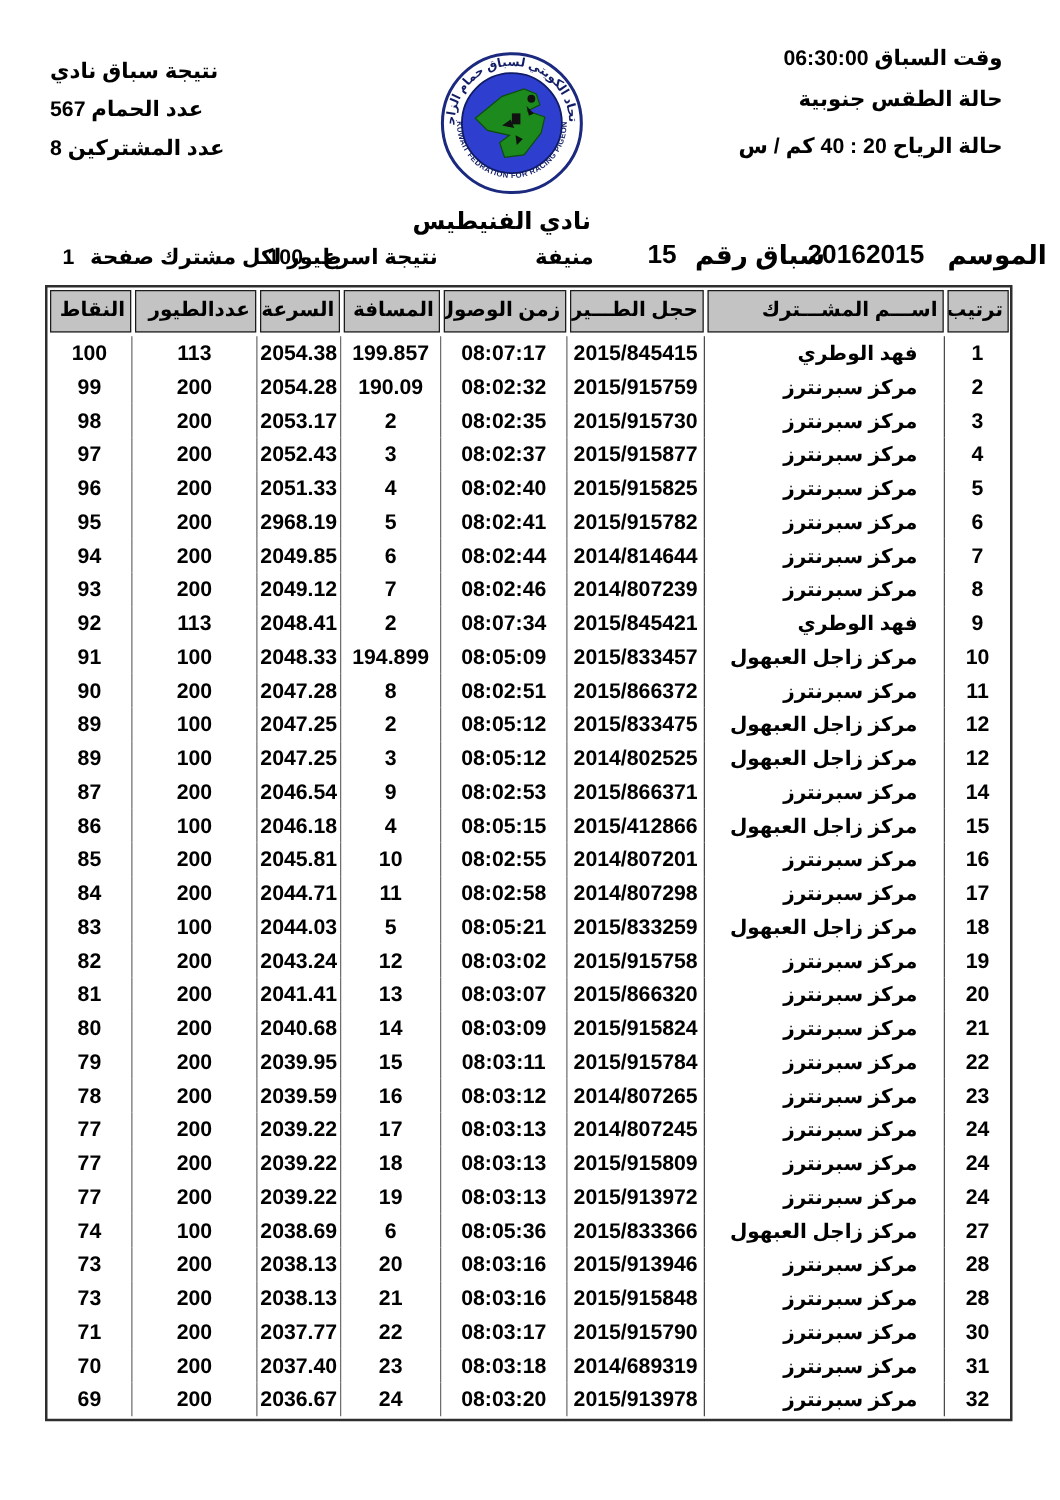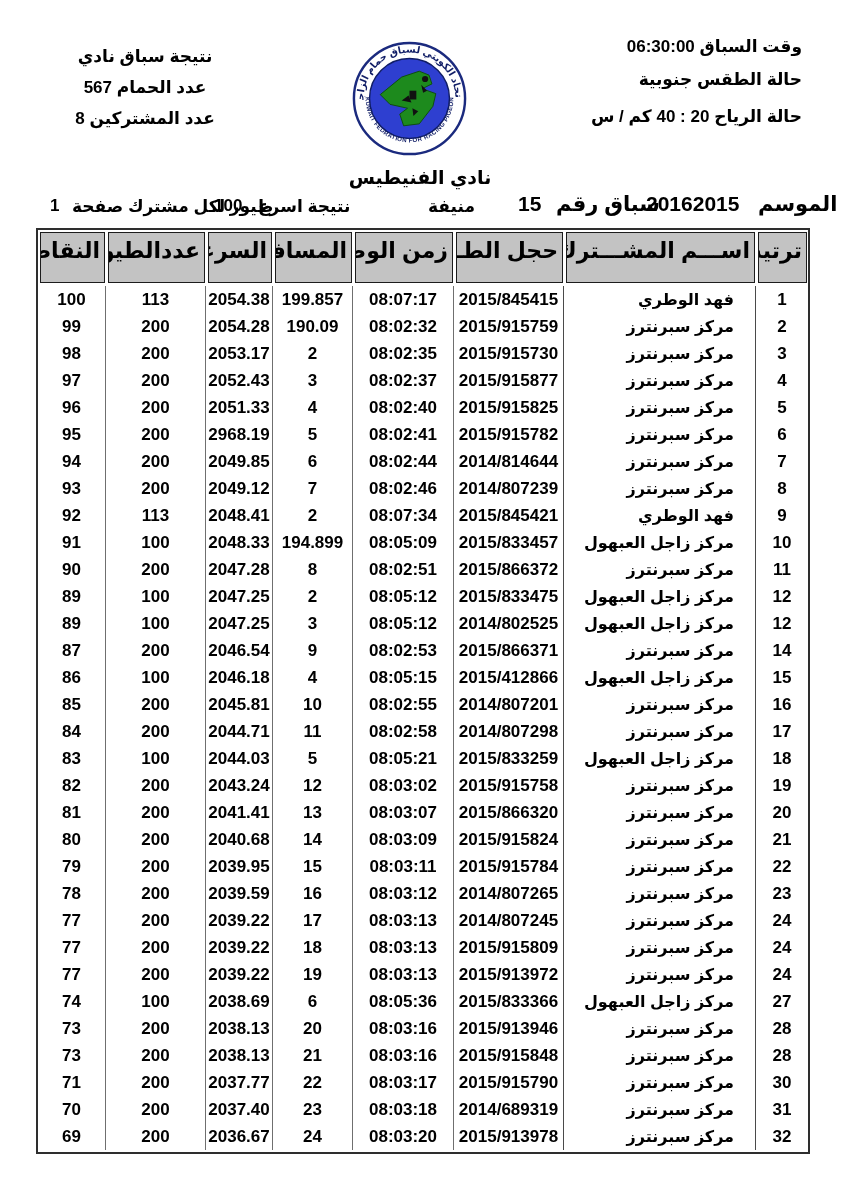"نتيجة سباق نادي" .top-left { text-align: center -> left }
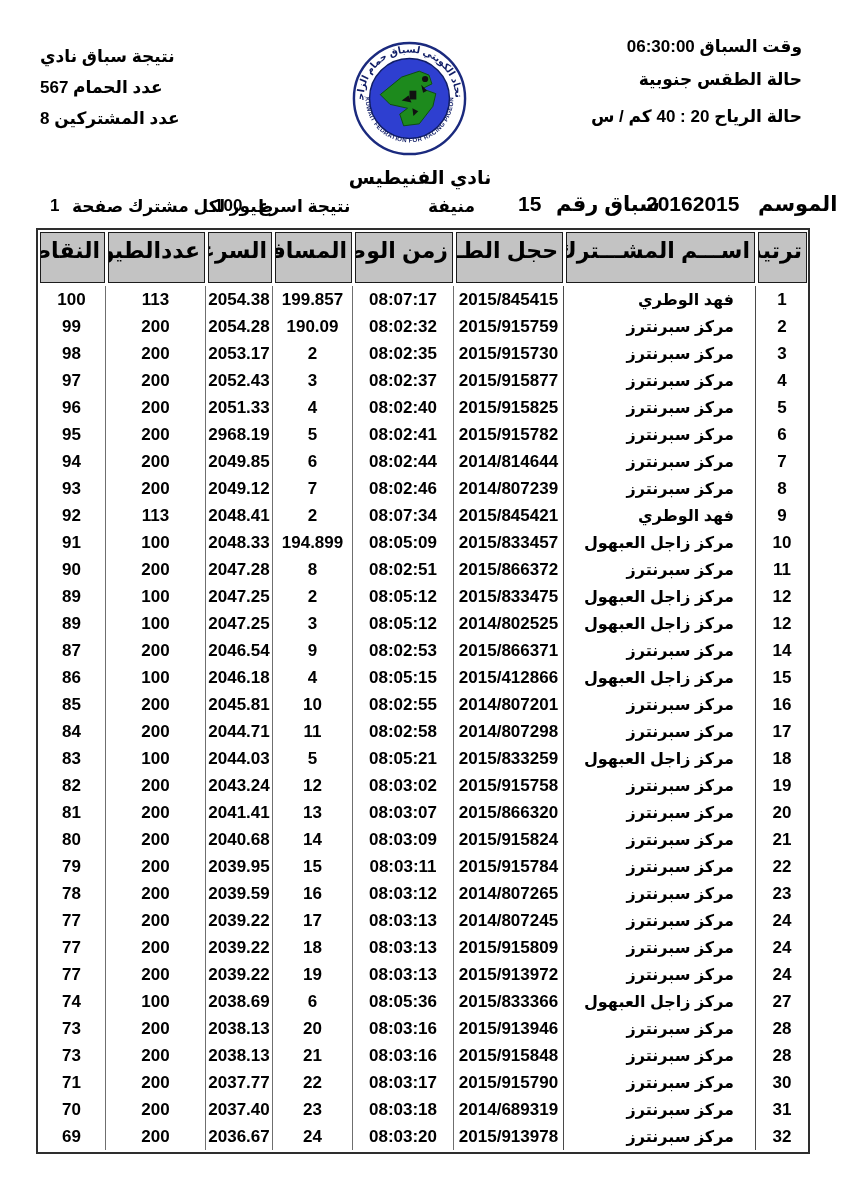"نادي الفنيطيس" .club-name { text-align: center -> left }
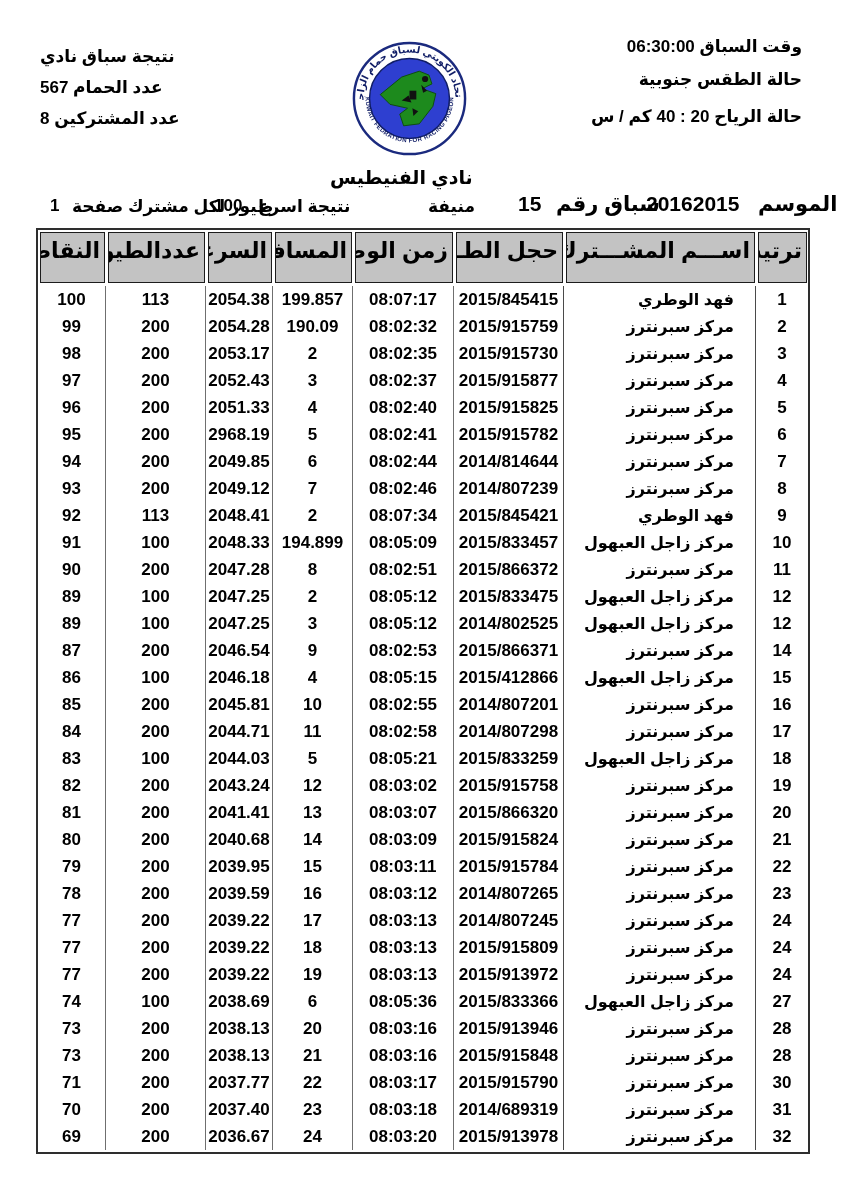"النقاط" .th { font-size: 22px -> 16px; padding: 5px 4px 18px 2px -> 5px 4px 7px 2px }
